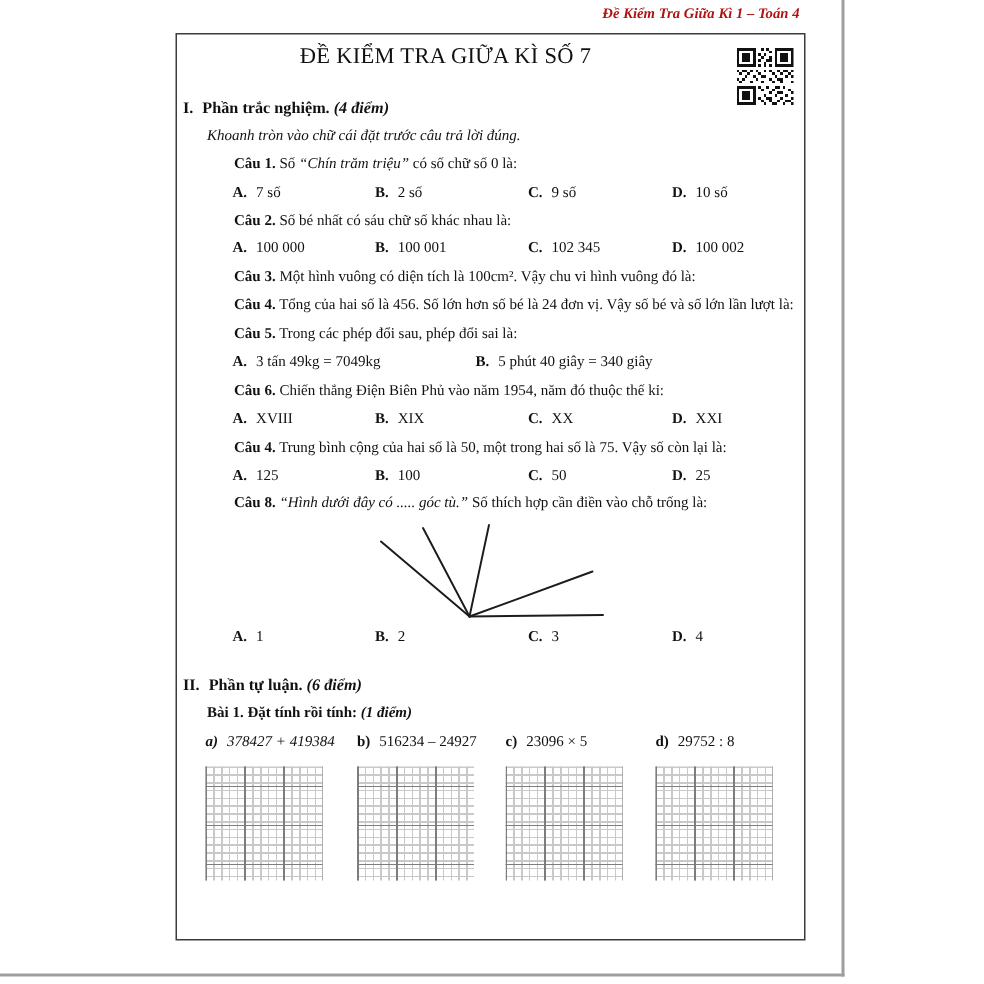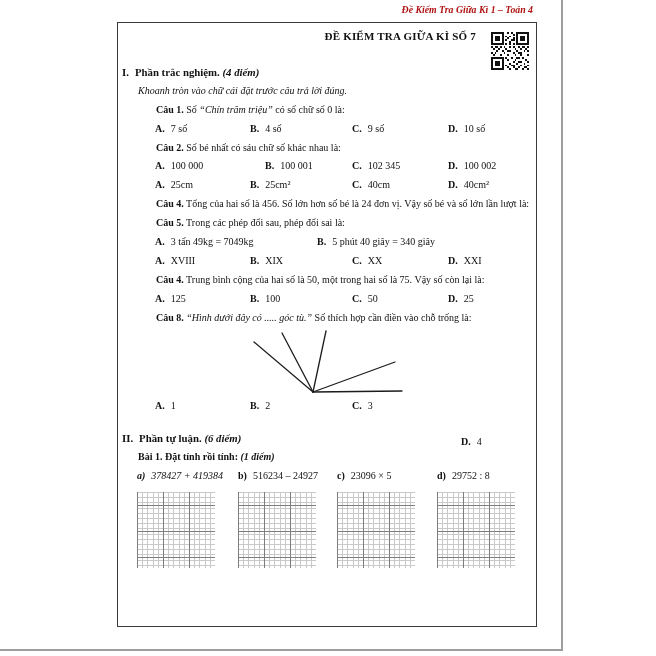"ĐỀ KIỂM TRA GIỮA KÌ SỐ" .title { font-size: 11px -> 15px; font-weight: bold -> normal; text-align: right -> center }
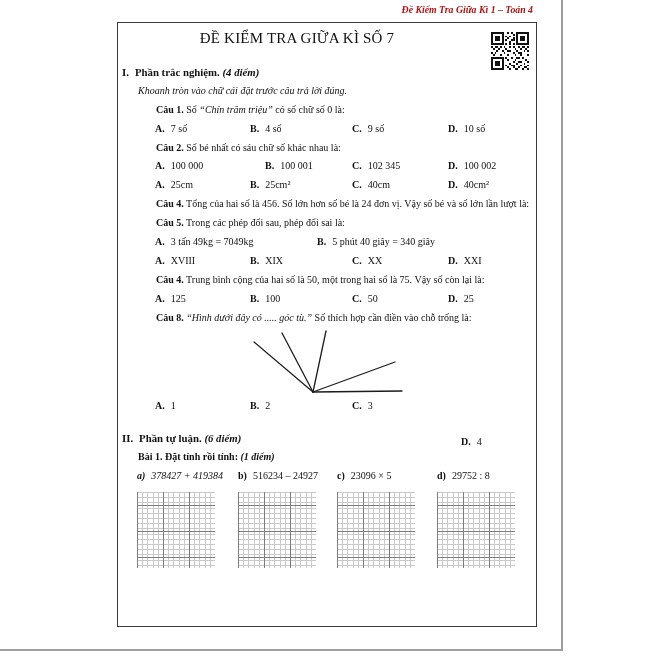"4 số" span.optval { text: 4 -> 2 }
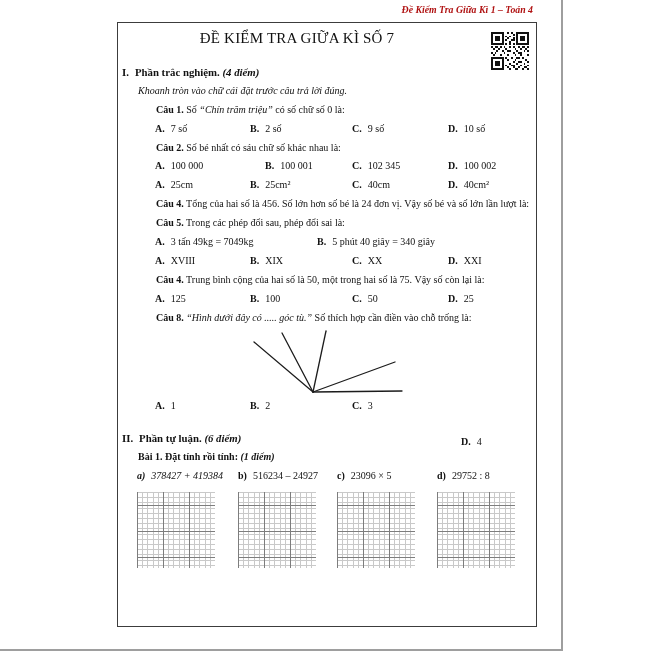"B. 100 001" span.opt { margin-left: 15px -> none }
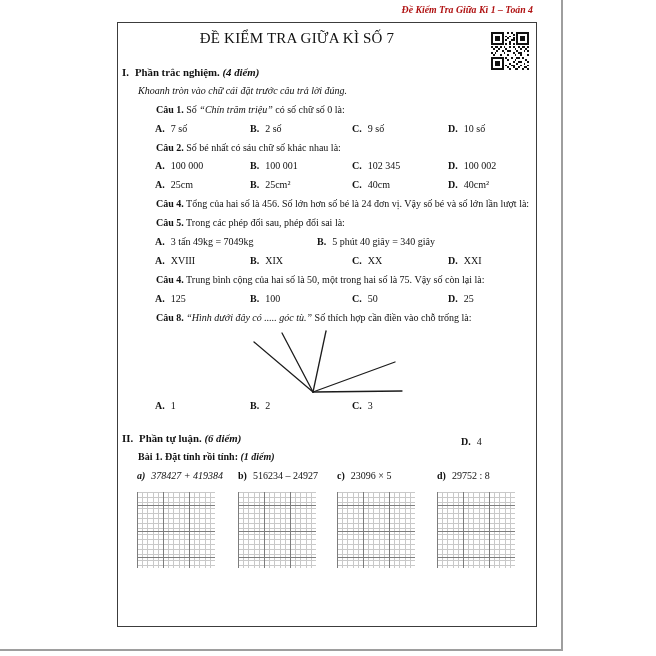"Câu 3. Một hình vuông" div.row { html: none -> <div><span>Câu 3.</span><span> Một hình vuông có diện tích là 100cm². Vậy chu vi hình vuông đó là:</span></div> }
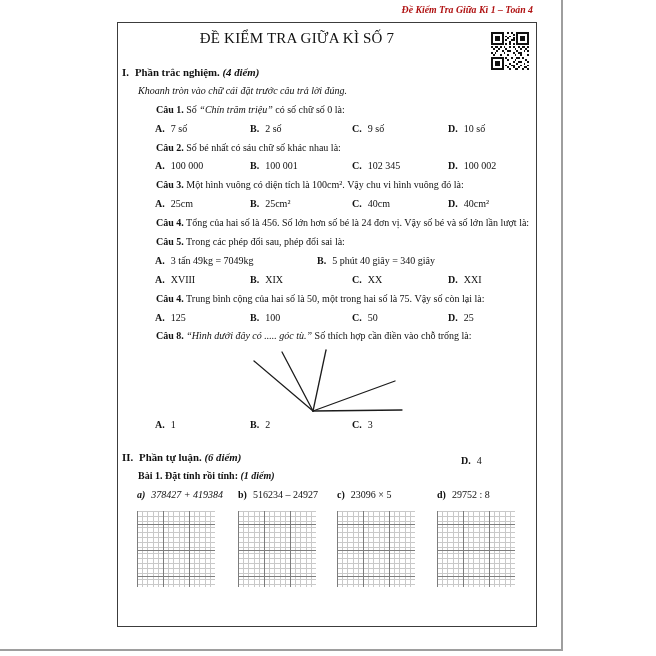"A. 25cm" div.row { html: <div> <span><span>A.</span><span>25cm</span></span> <span><span>B.</span><span>25cm²</span></span> <span><span>C.</span><span>40cm</span></span> <span><span>D.</span><span>40cm²</span></span> </div> -> none }
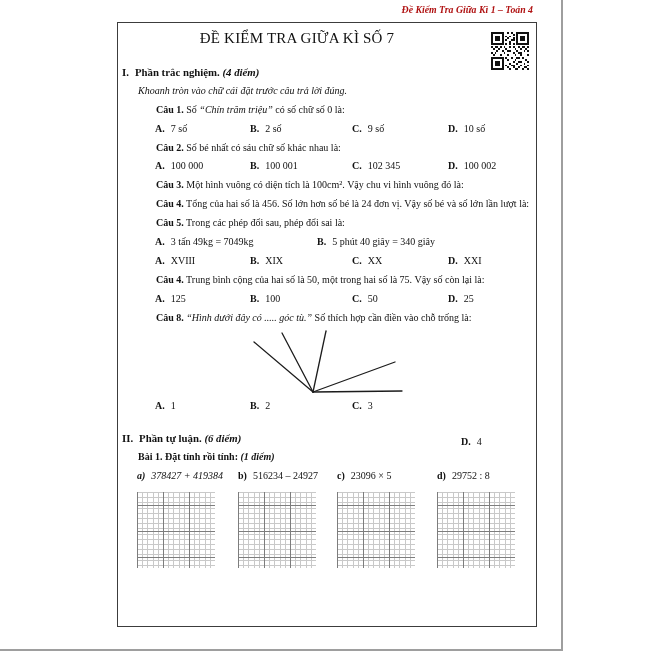"Câu 6. Chiến thắng Điện" div.row { html: none -> <div><span>Câu 6.</span><span> Chiến thắng Điện Biên Phủ vào năm 1954, năm đó thuộc thế kỉ:</span></div> }
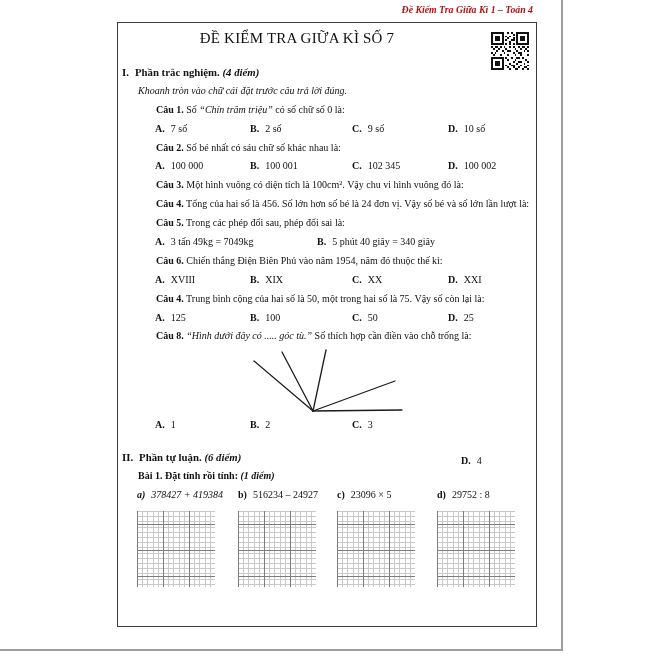"D. 4" span.opt { left: 343px -> 330px; margin-top: 36px -> none }
